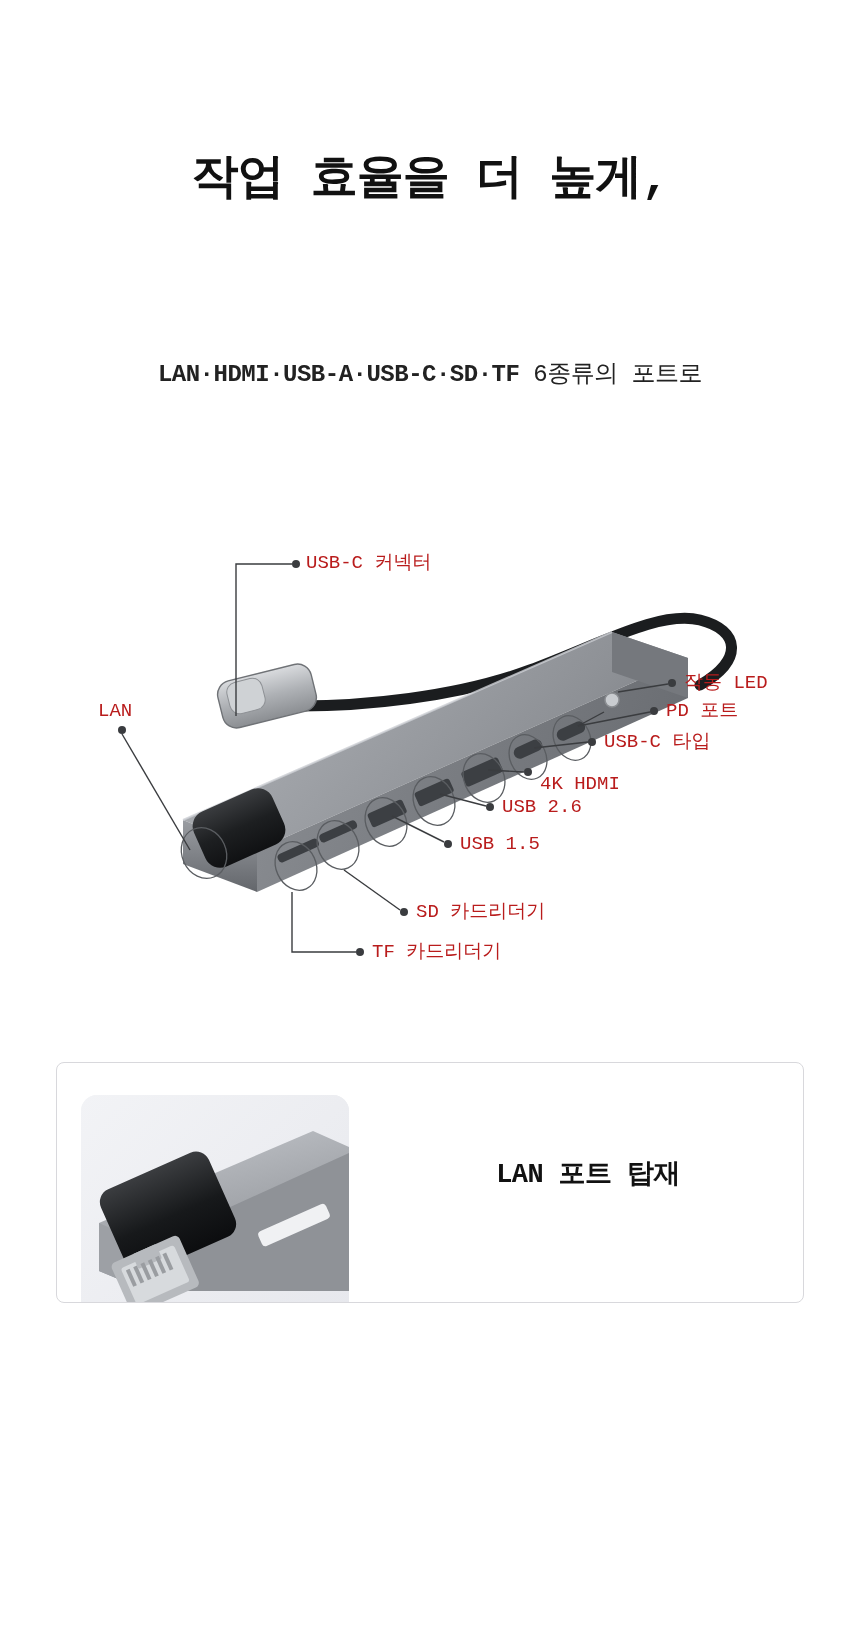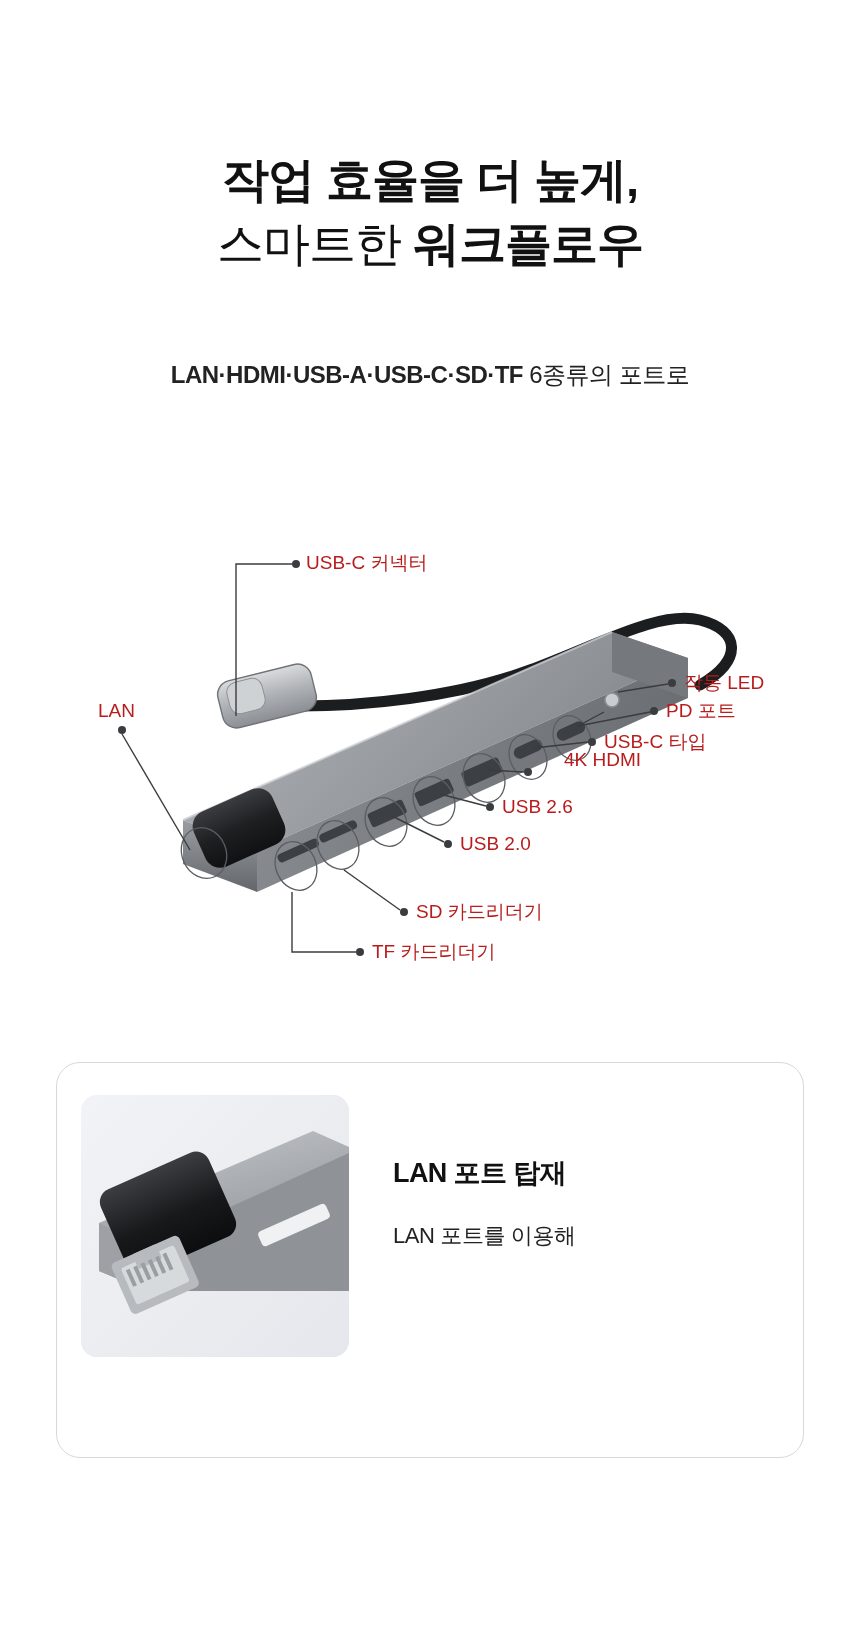"작업 효율을 더 높게," .page { font-family: none -> Liberation Mono, monospace }
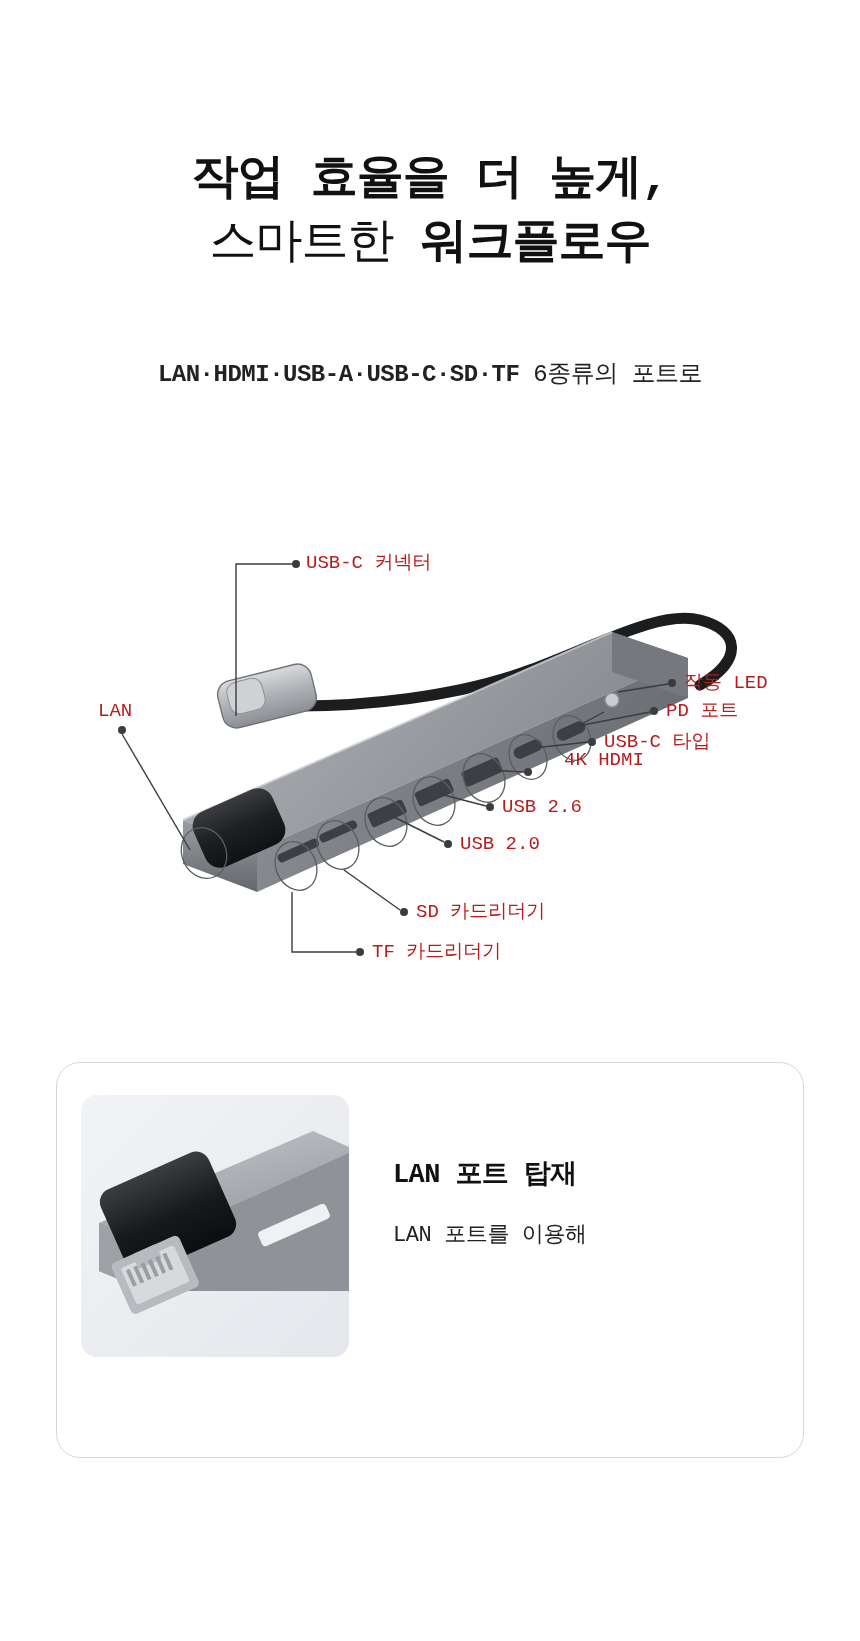"스마트한 워크플로우" div.line { html: <div> <span>스마트한 </span><span>워크플로우</span> </div> -> none }
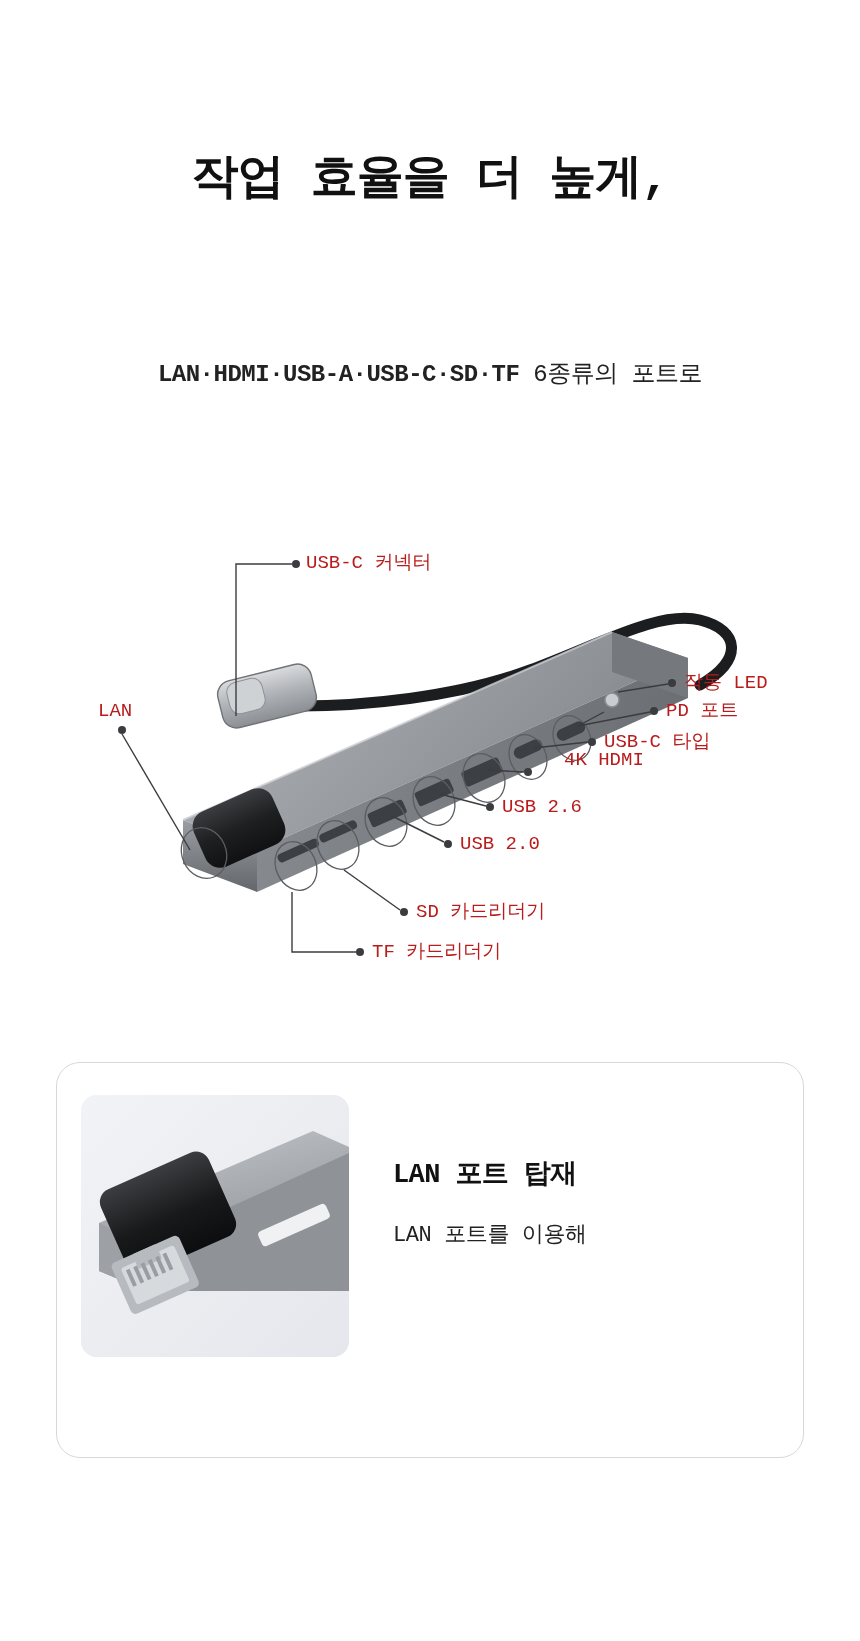"4K HDMI" div.callout-label { margin-left: 24px -> none; top: 229px -> 253px }
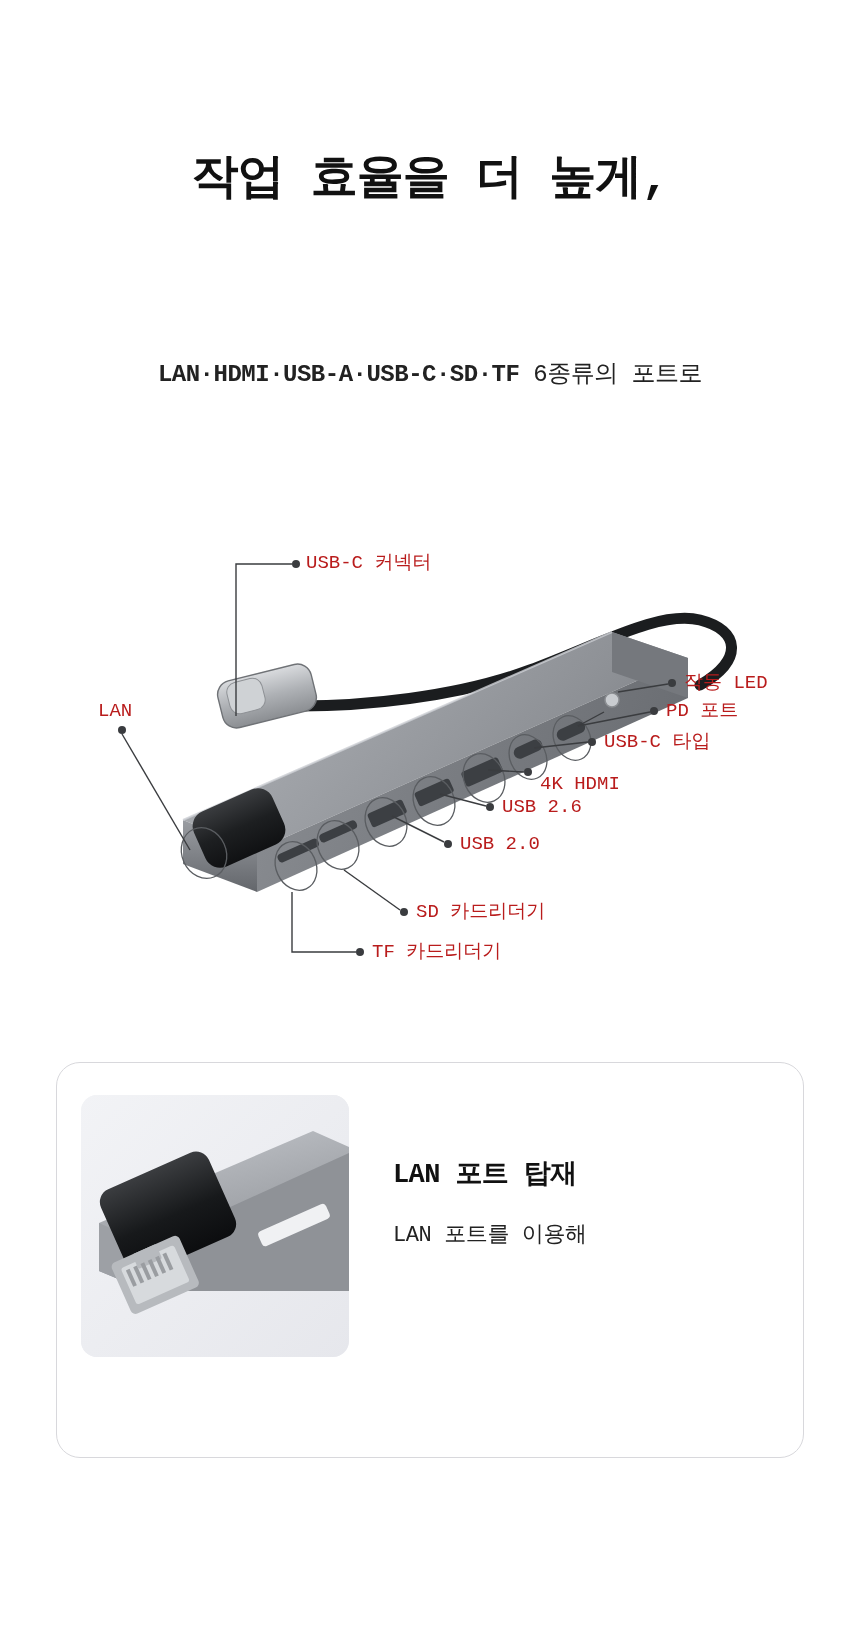"USB 2.0" div.callout-label { text: 2.0 -> 1.5 }
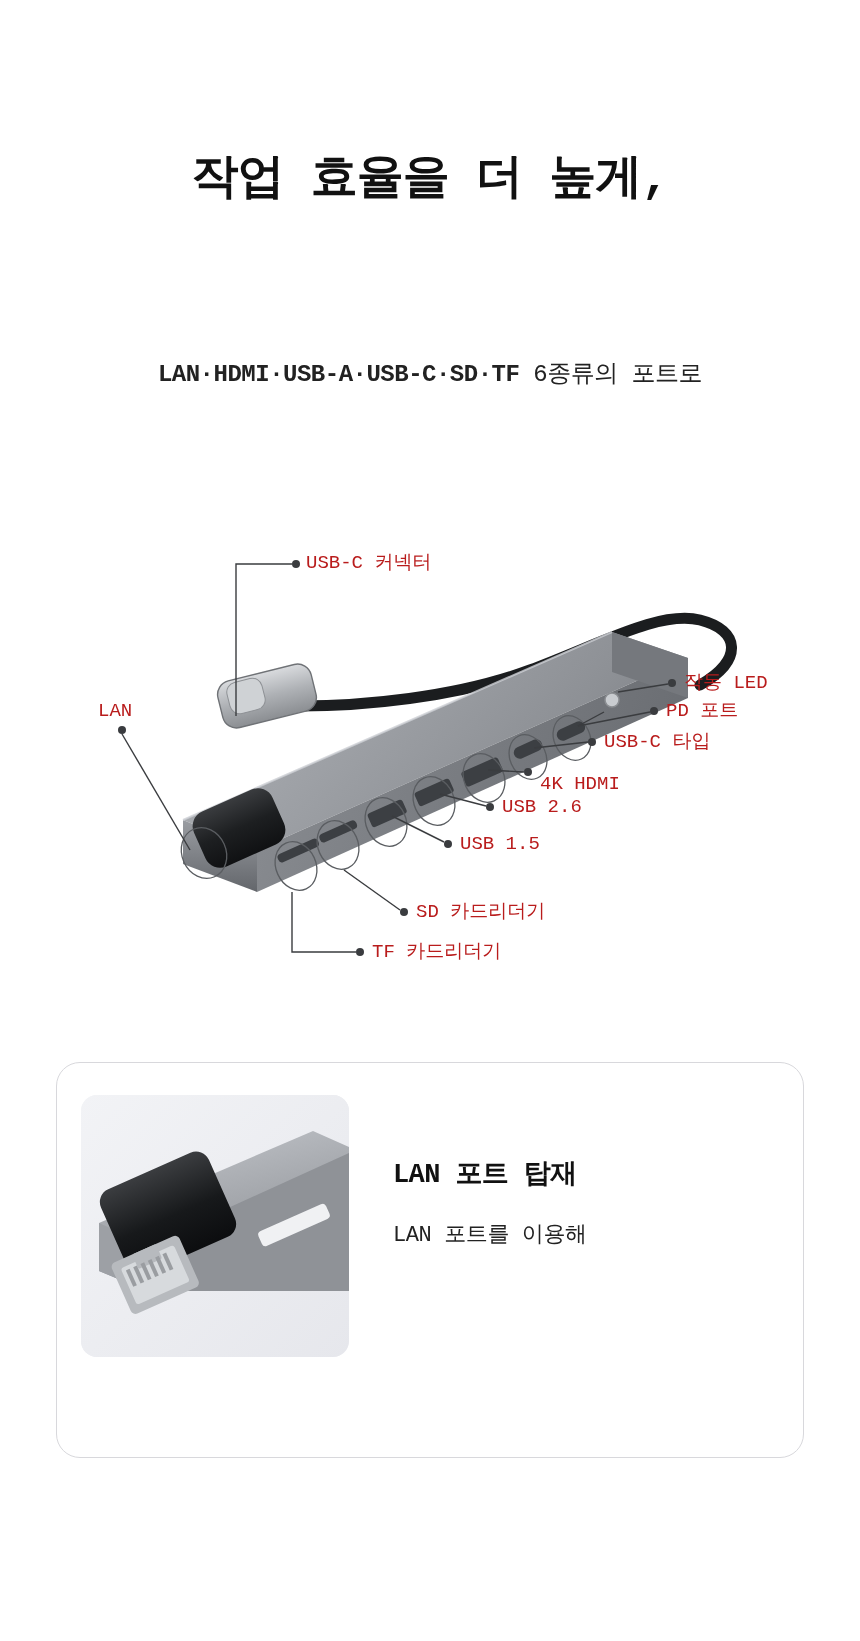"LAN 포트 탑재" .card { border-radius: 24px -> 8px; height: 396px -> 241px; text-align: none -> center }
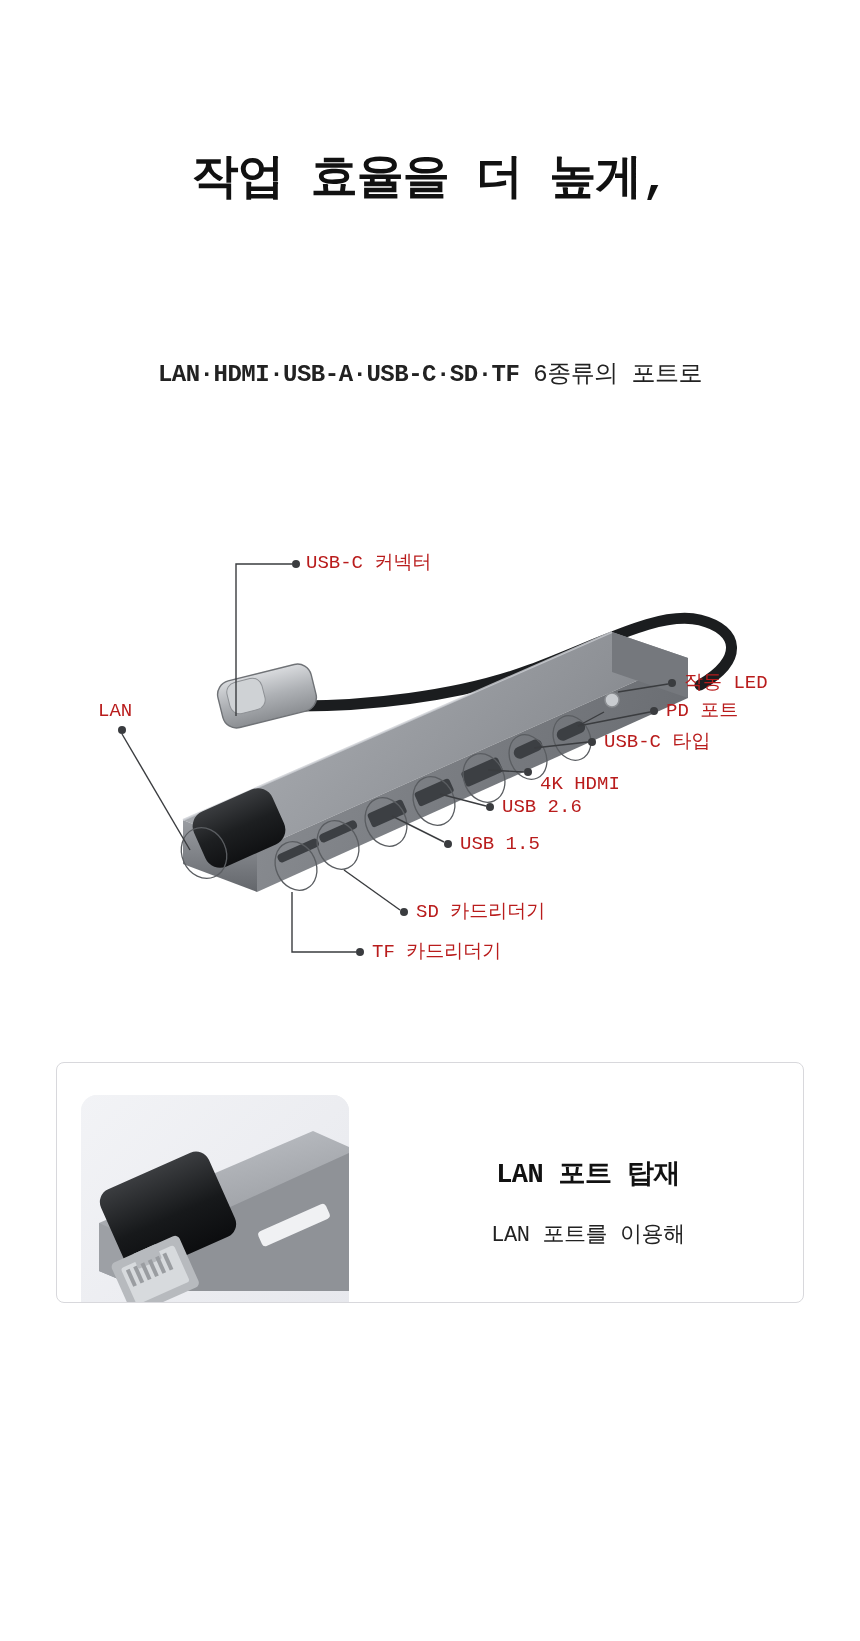"LAN 포트를 이용해" div.card-desc { html: <div>LAN 포트를 이용해</div> -> none }
